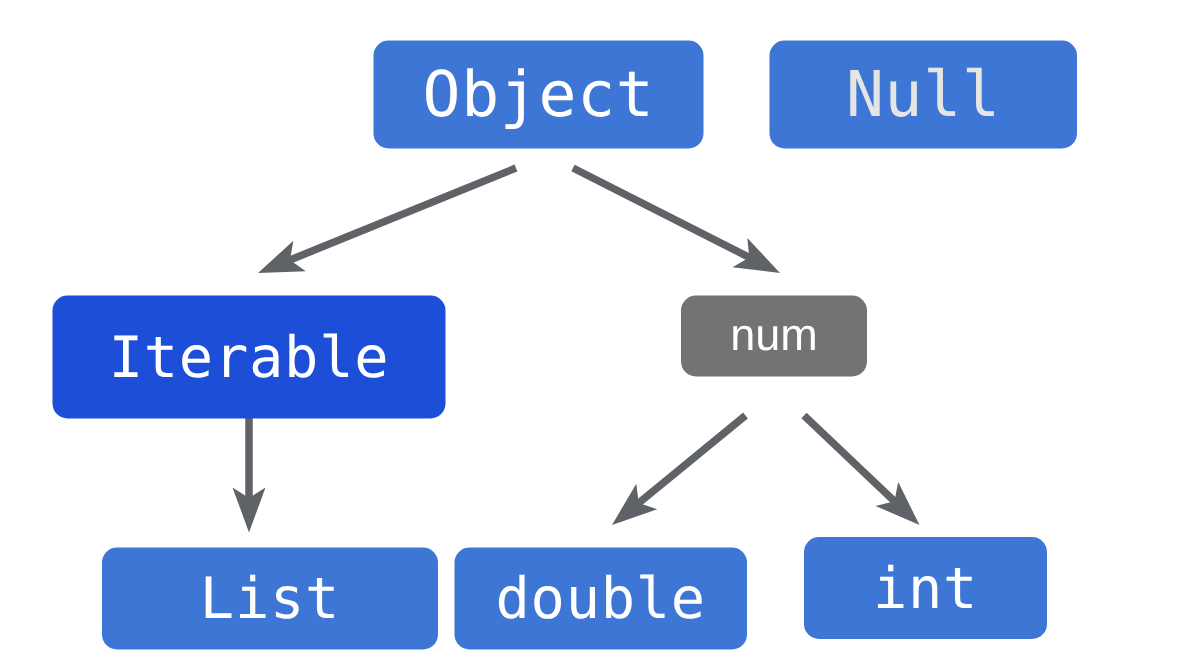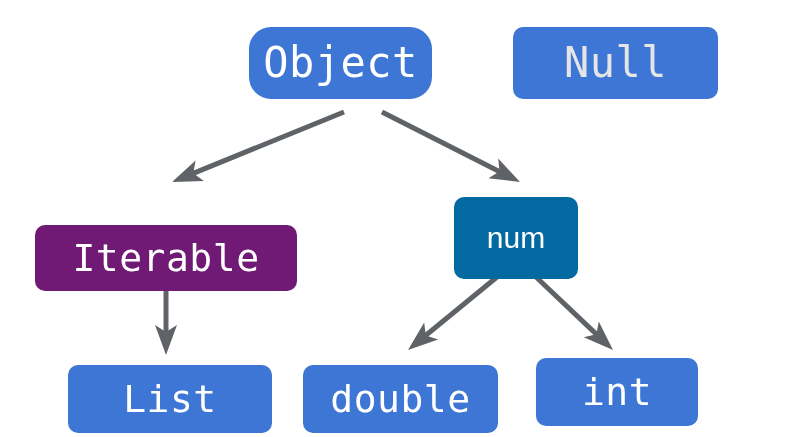"Object" div.node { border-radius: 22px -> none; width: 183px -> 220px }
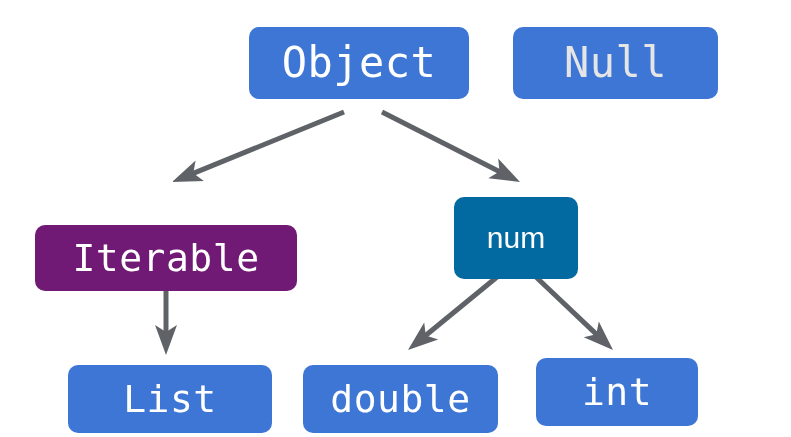"Iterable" div.node { background: #701a75 -> #1d4ed8; height: 66px -> 82px; margin-top: 28px -> none }
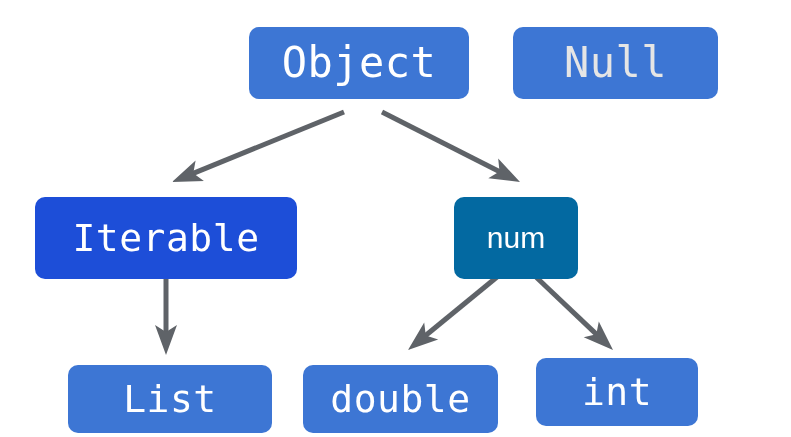"num" div.node { background: #0369a1 -> #737373; height: 82px -> 54px }
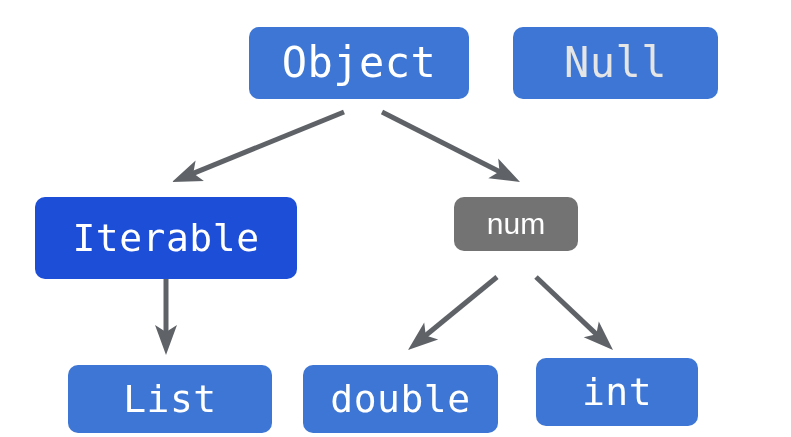"List" div.node { width: 204px -> 224px }
